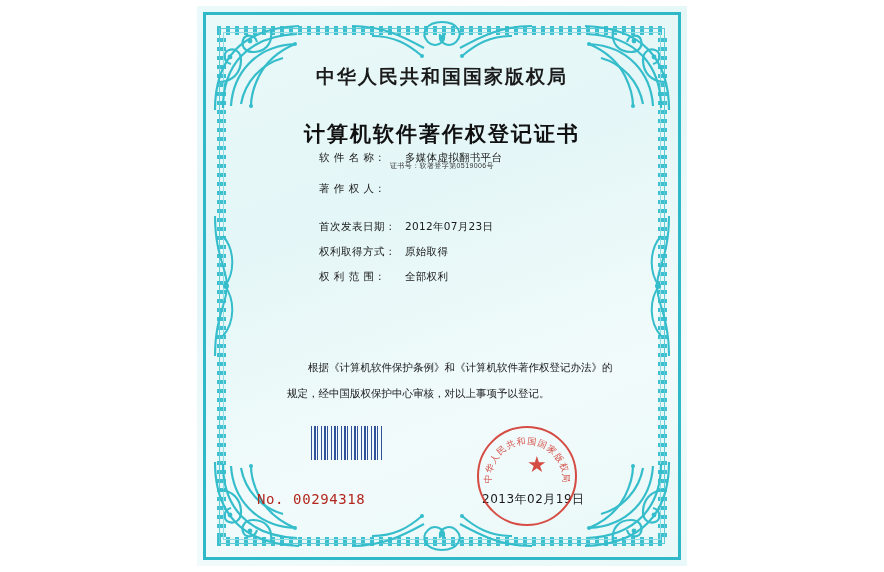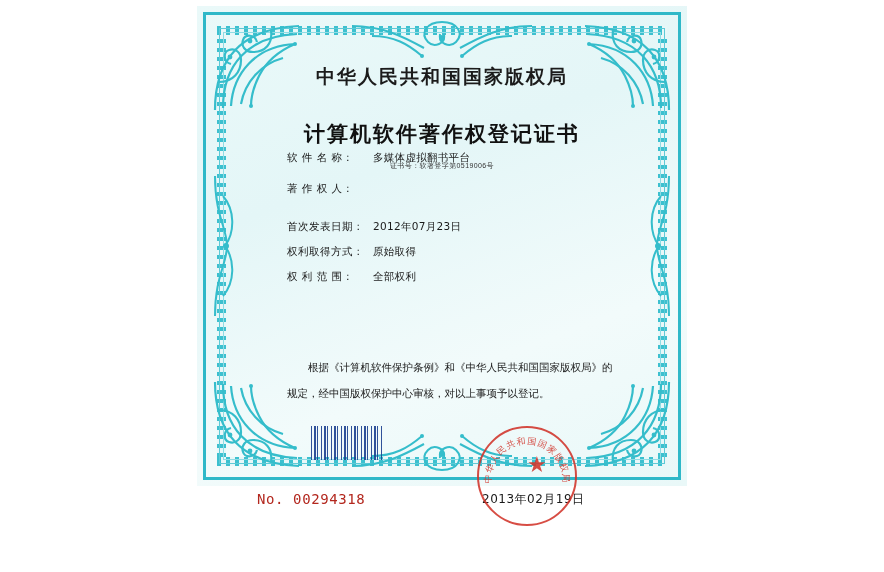"中华人民共和国国家版权局" #certificate { height: 480px -> 560px }
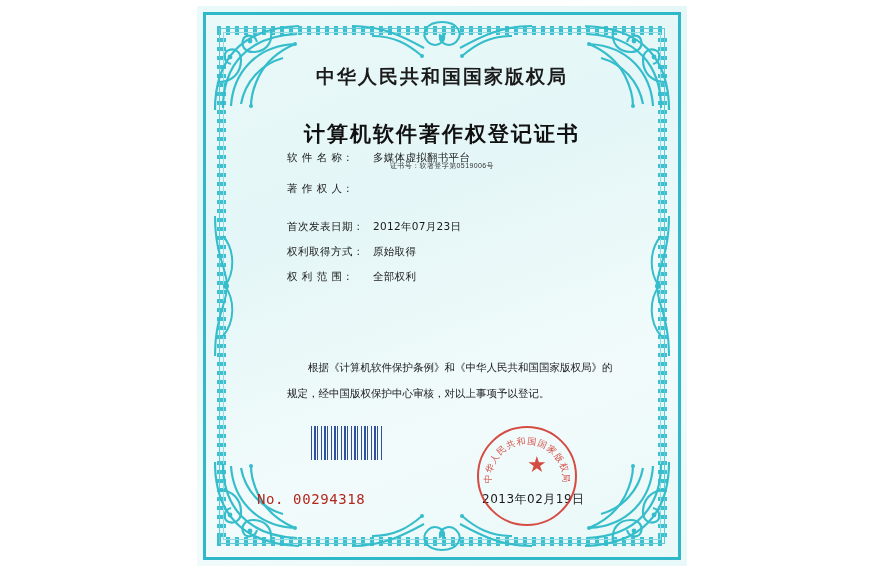"软 件 名 称：" .row { margin-left: none -> 32px }
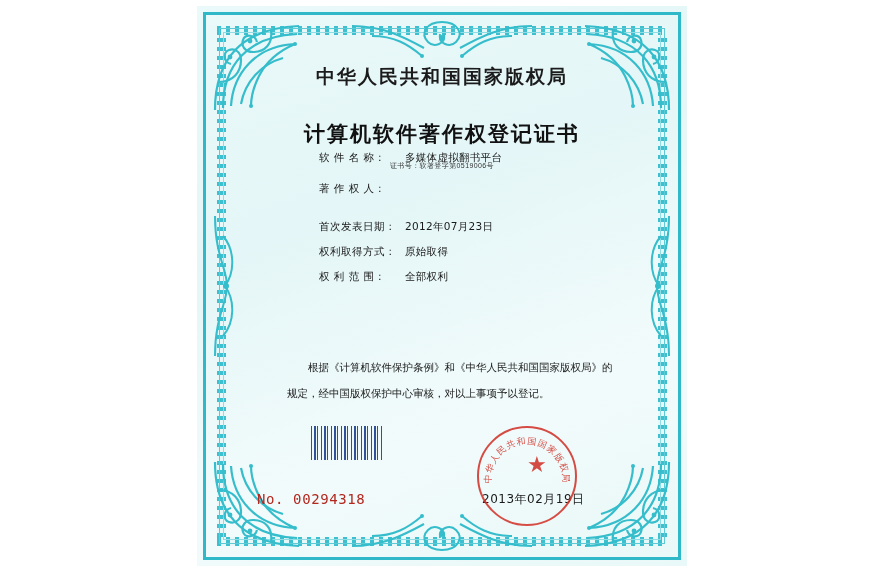"根据《计算机软件保护条例》和《中华人民共和国国家版权局》的" span { text: 中华人民共和国国家版权局 -> 计算机软件著作权登记办法 }
